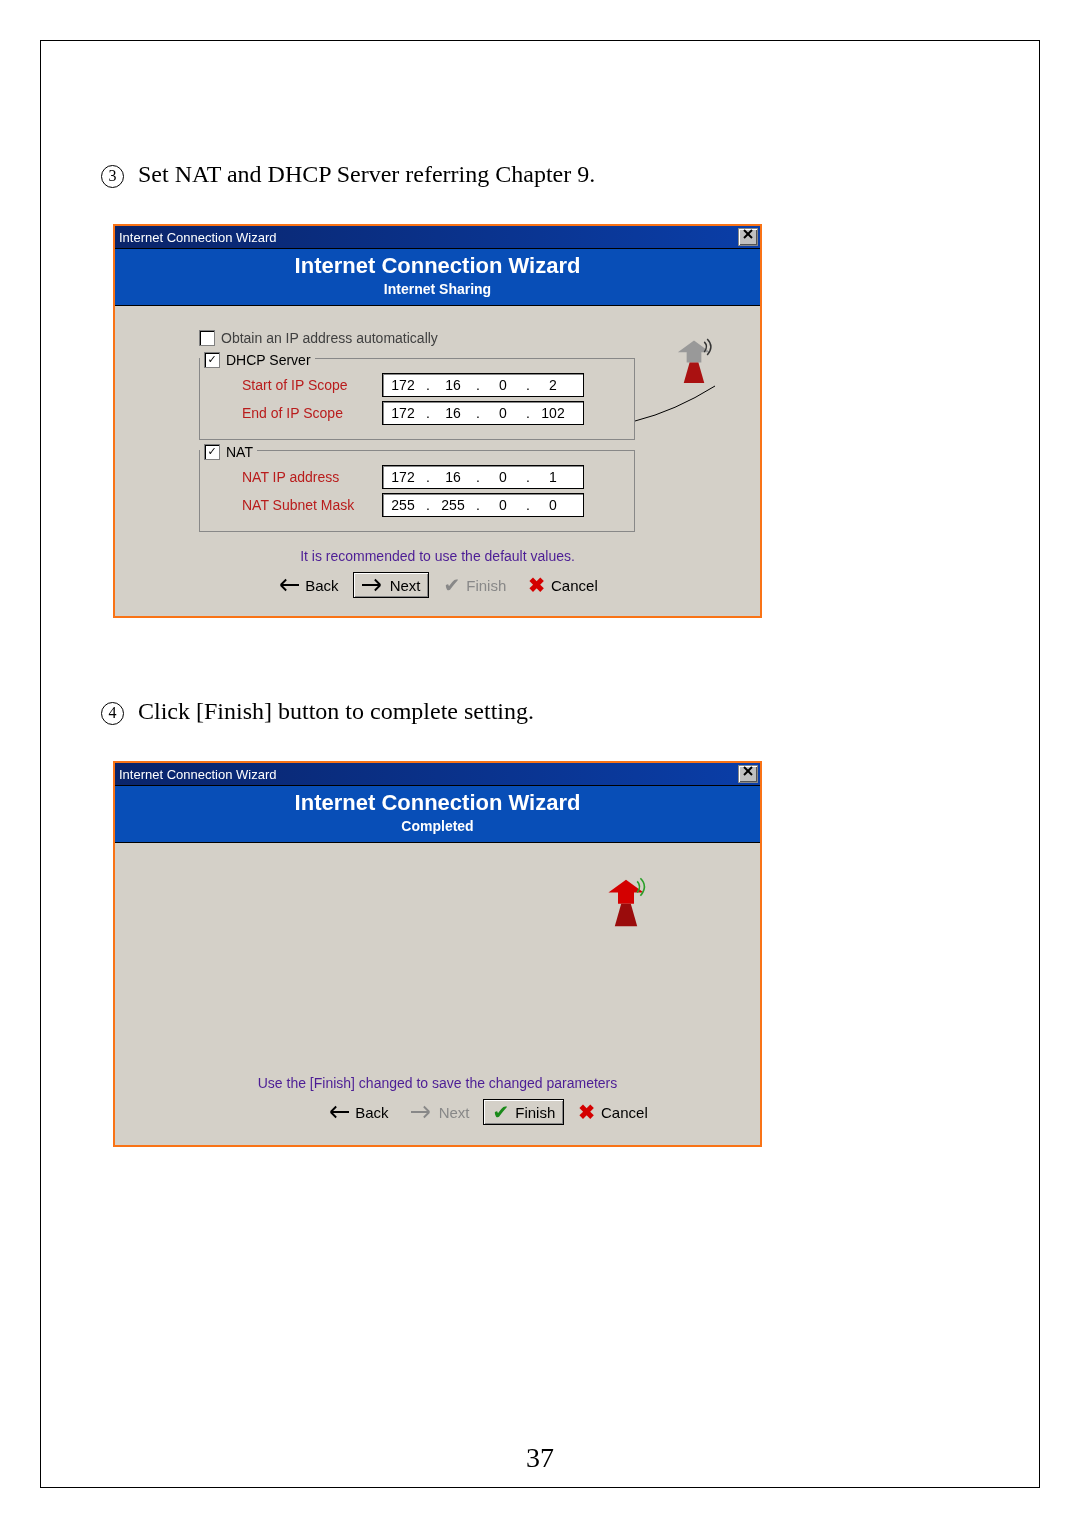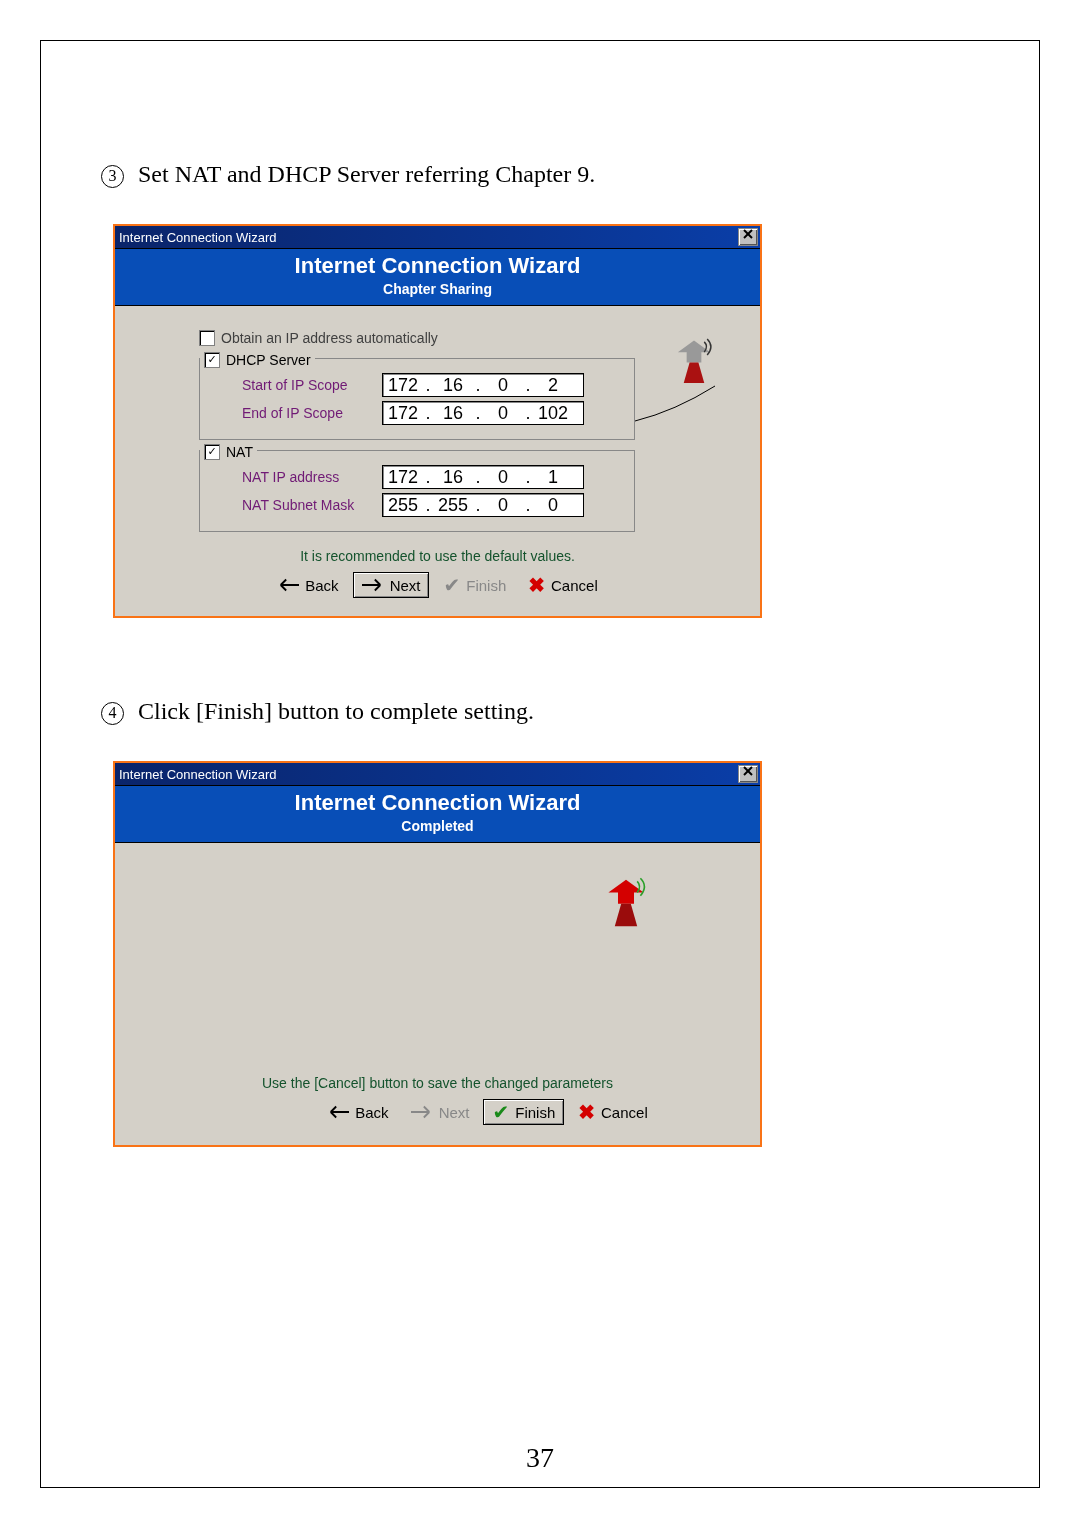"Chapter Sharing" div.banner-sub { text: Chapter -> Internet }
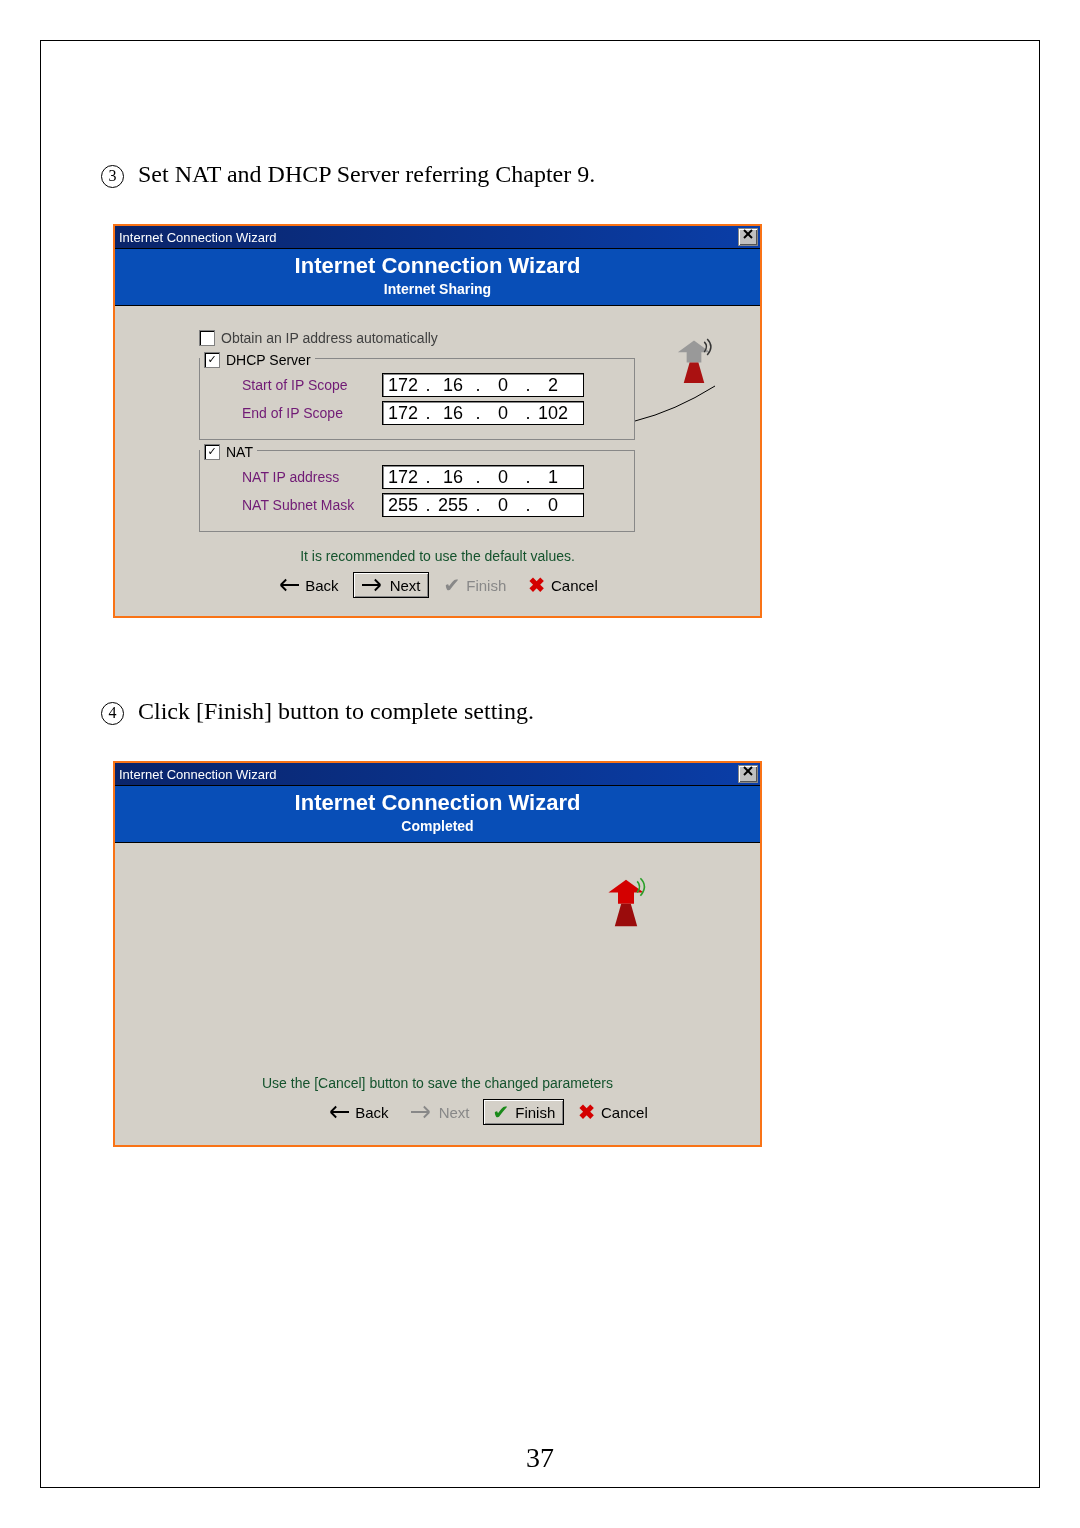"Start of IP Scope" .row-label { color: #701a75 -> #b91c1c }
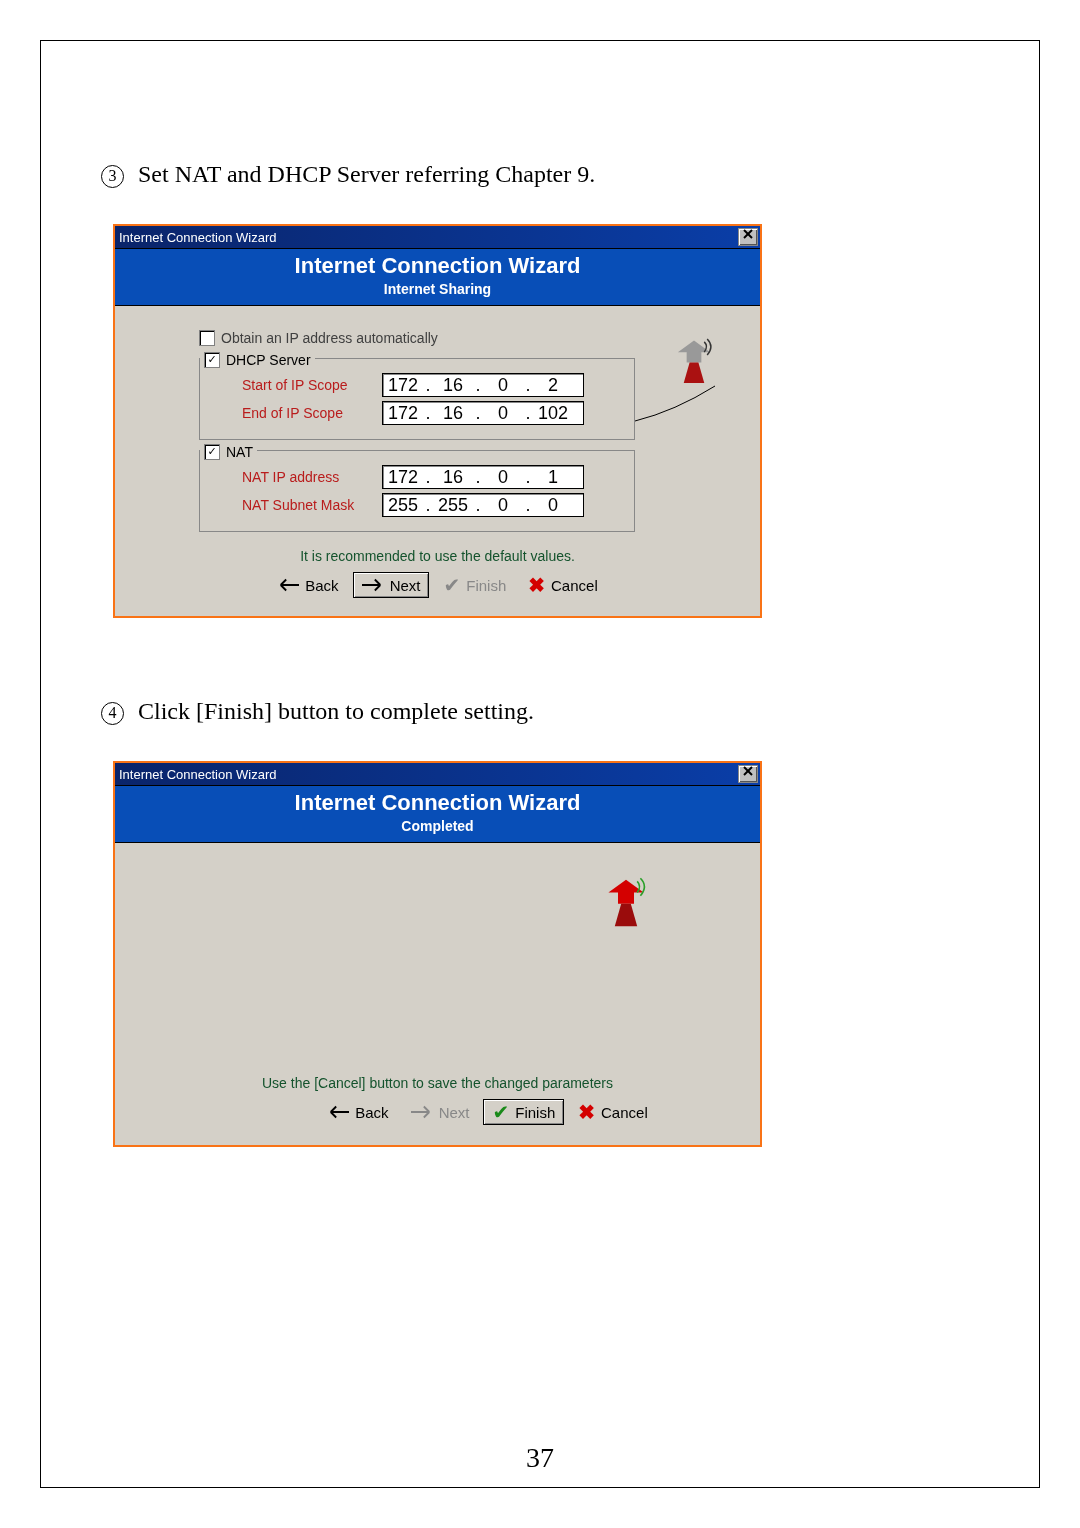"172" .ip-field { font-size: 18px -> 14px }
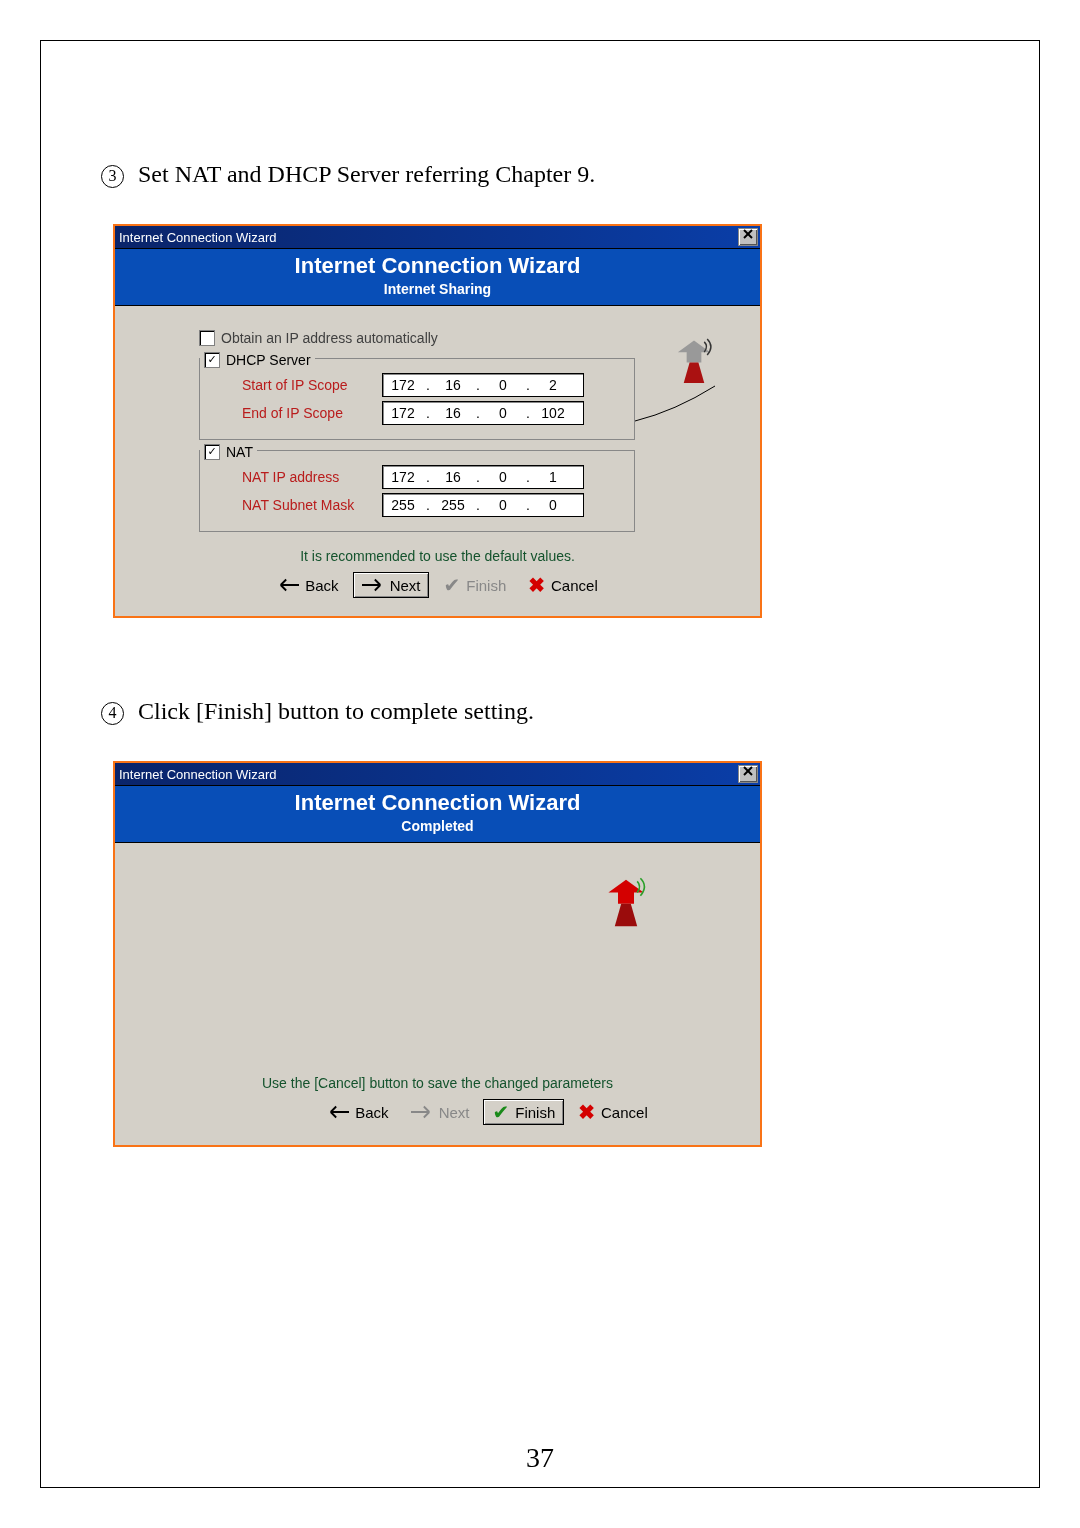"It is recommended to use" .hint { color: #14532d -> #4c1d95 }
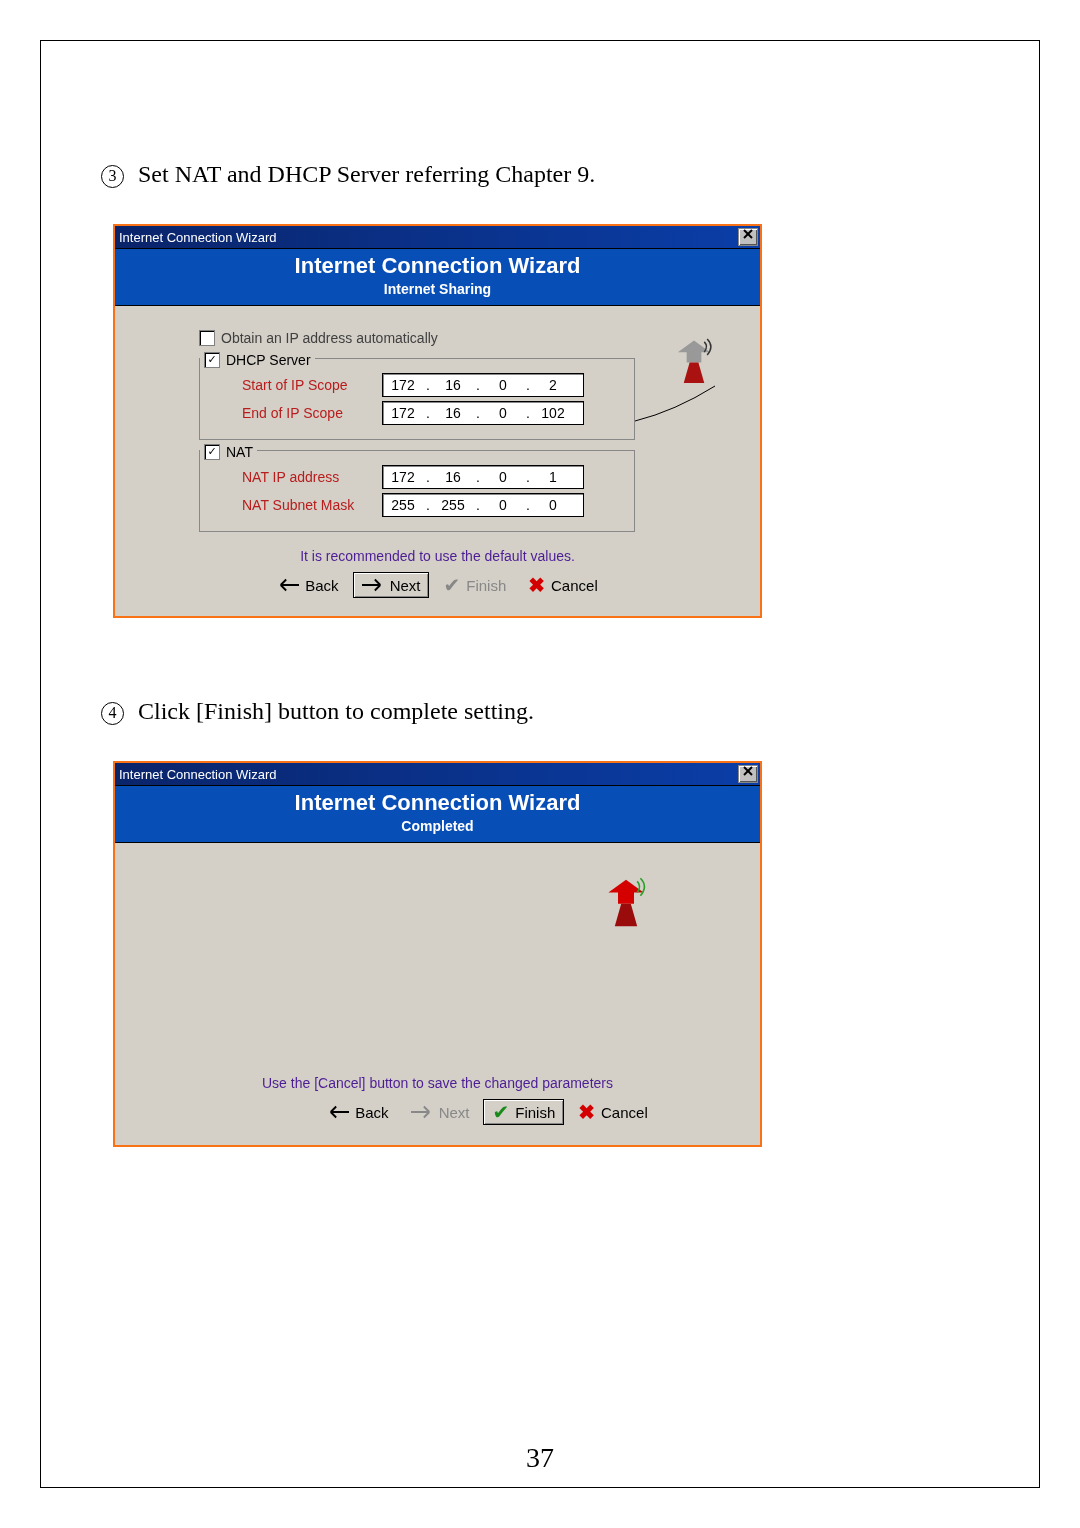"Use the [Cancel] button to" div.hint { text: Cancel] button -> Finish] changed }
